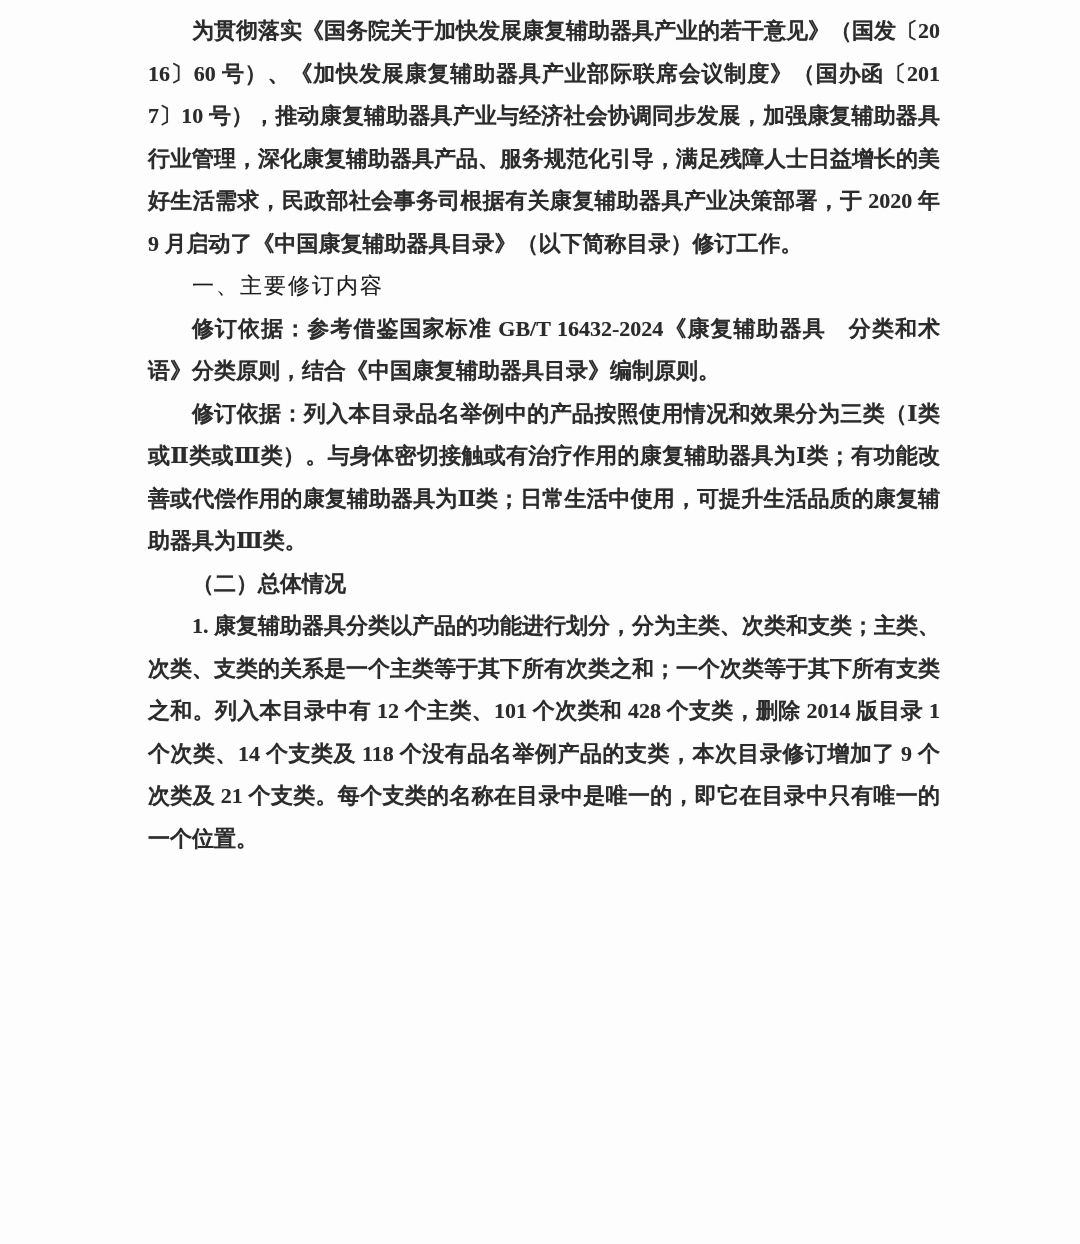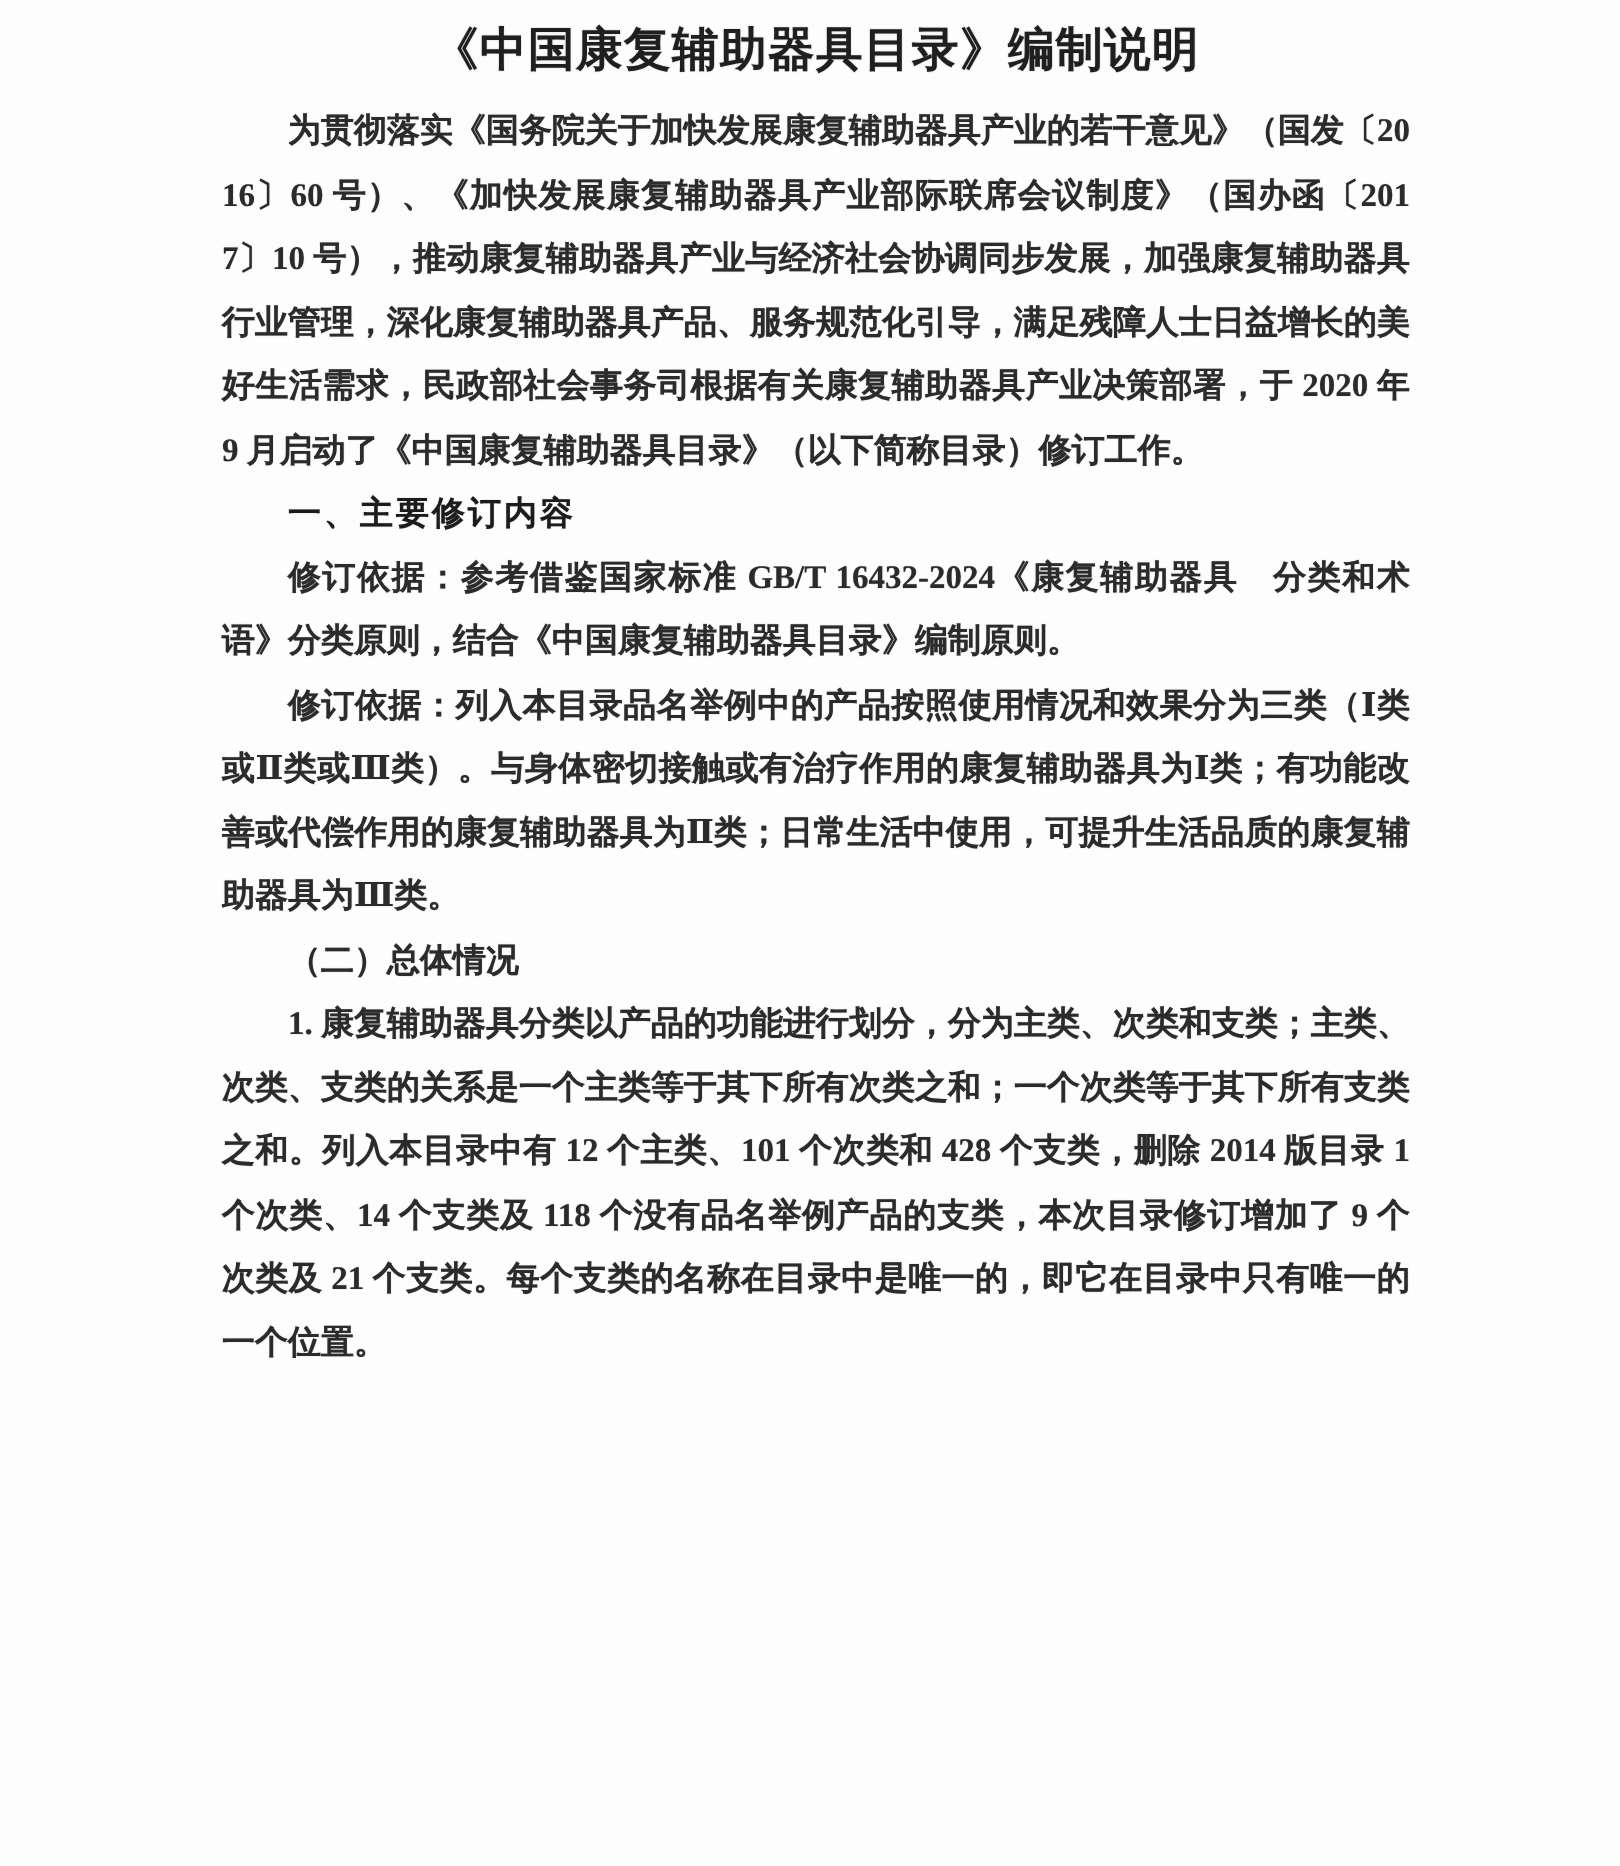"《中国康复辅助器具目录》编制说明" h1.doc-title { html: <h1>《中国康复辅助器具目录》编制说明</h1> -> none }
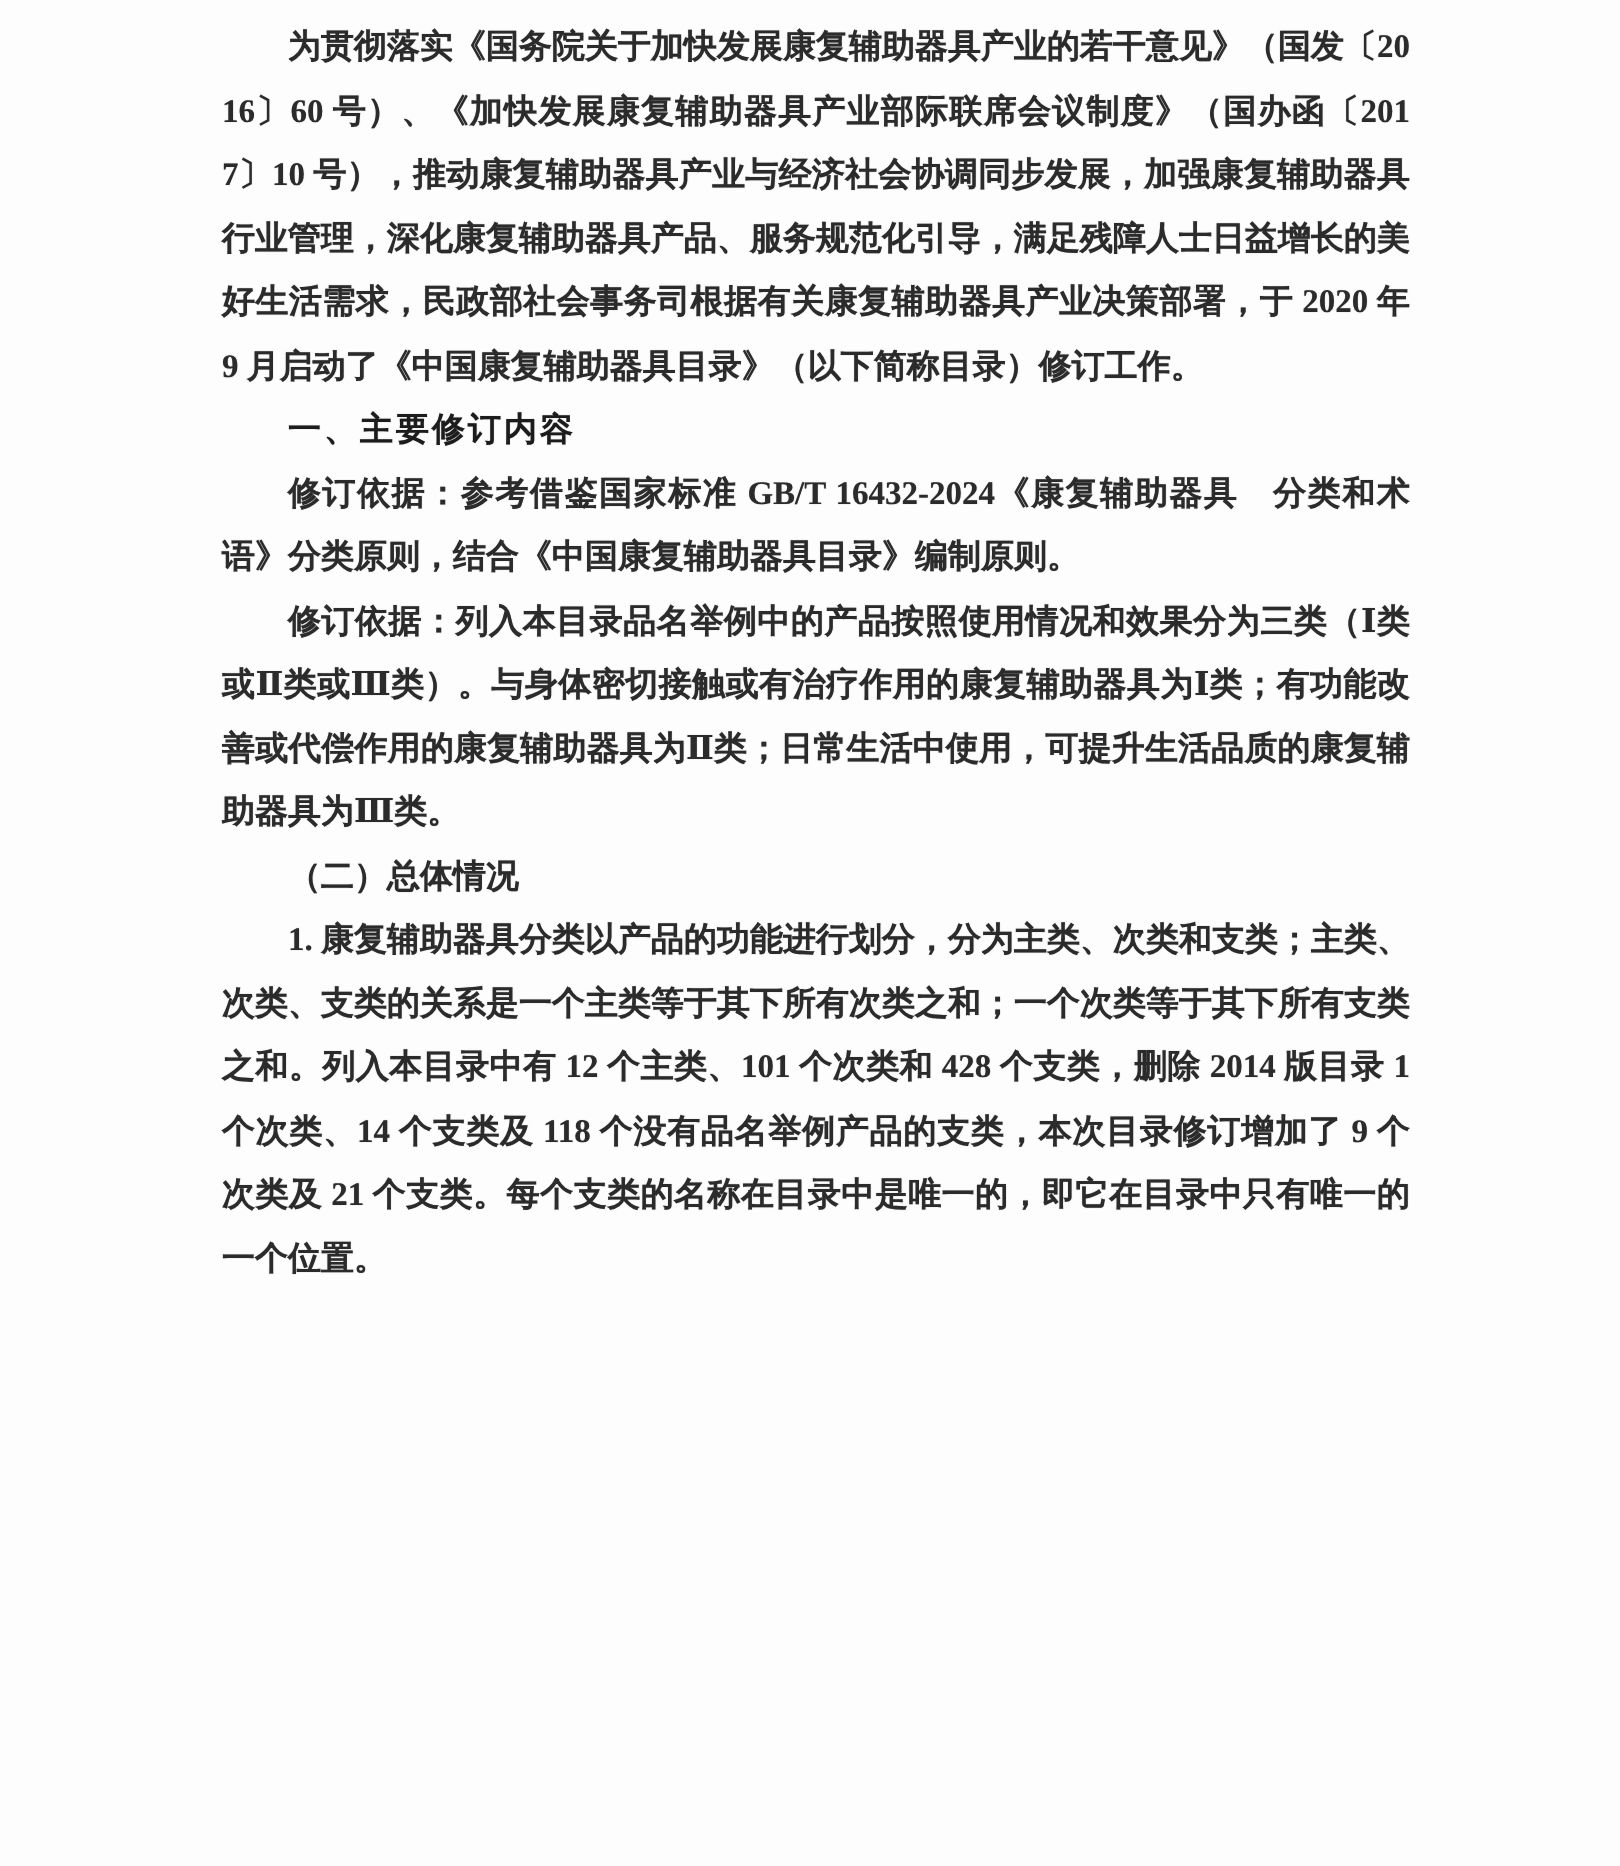"一、主要修订内容" .doc-body p.section-heading { font-weight: bold -> normal }
